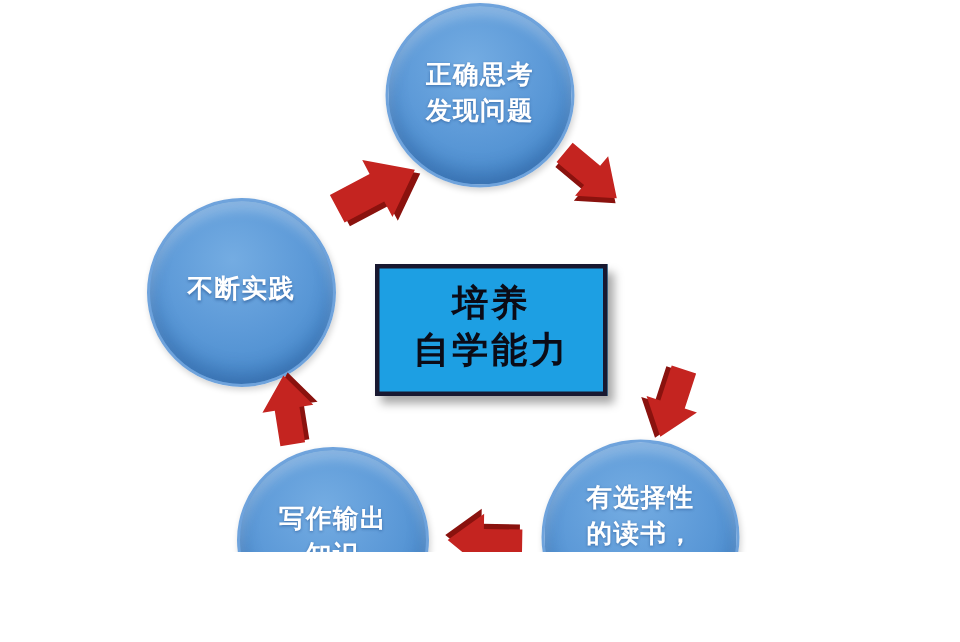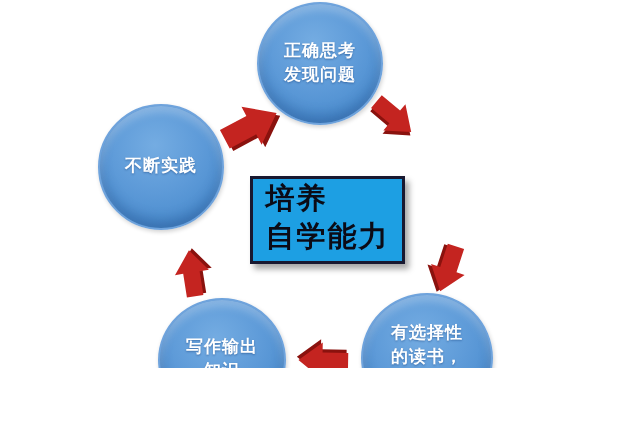"不断实践" .node-practice { top: 104px -> 132px }
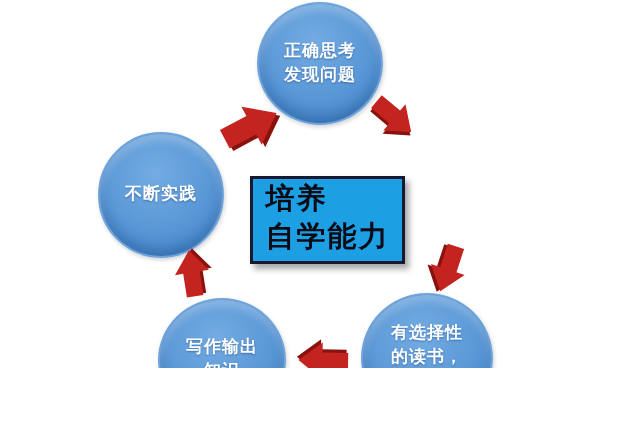"培养" .center-box { font-size: 29px -> 24px; text-align: left -> center }
